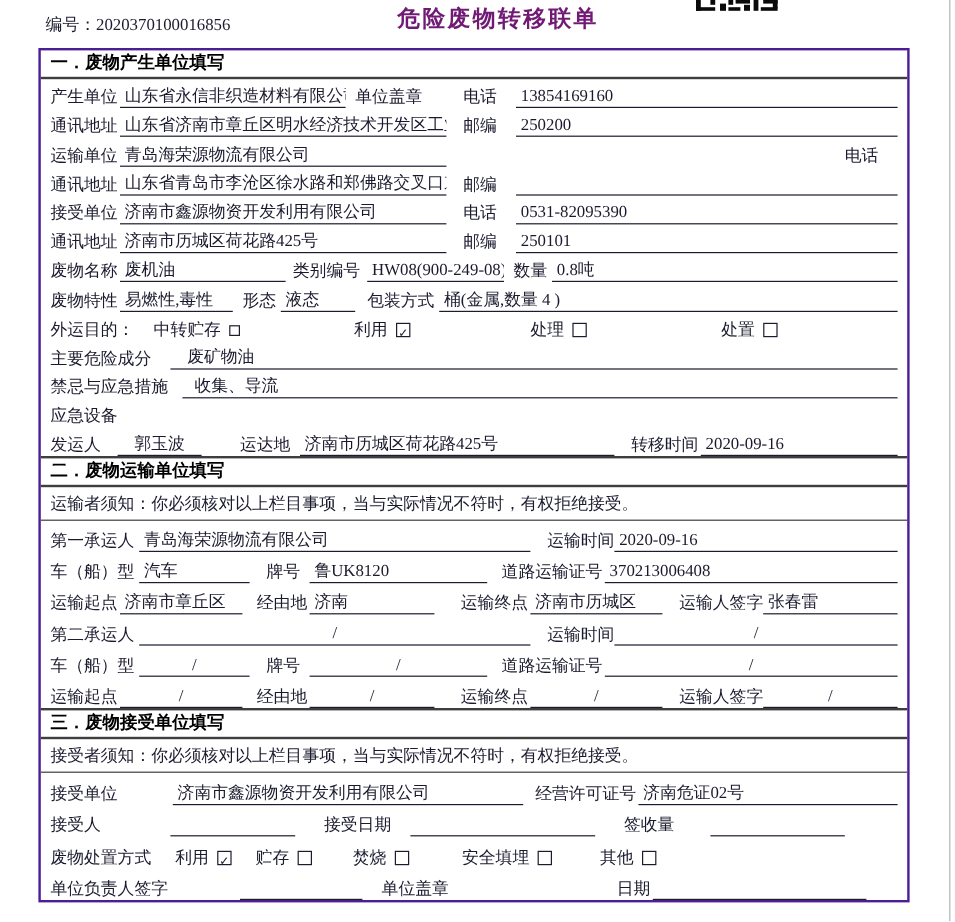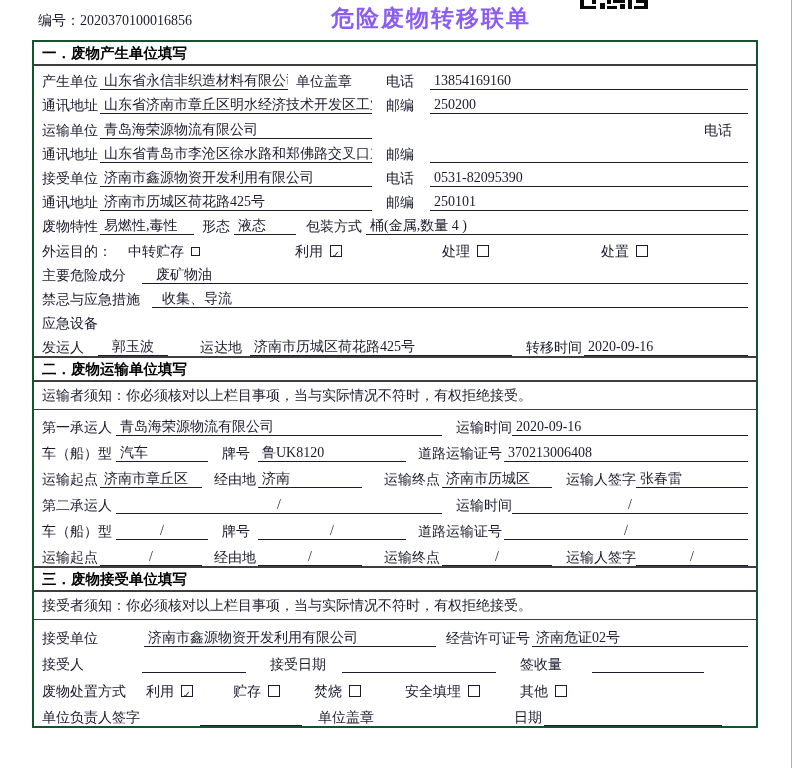"危险废物转移联单" .title { color: #8b5cf6 -> #701a75; font-size: 23px -> 19px }
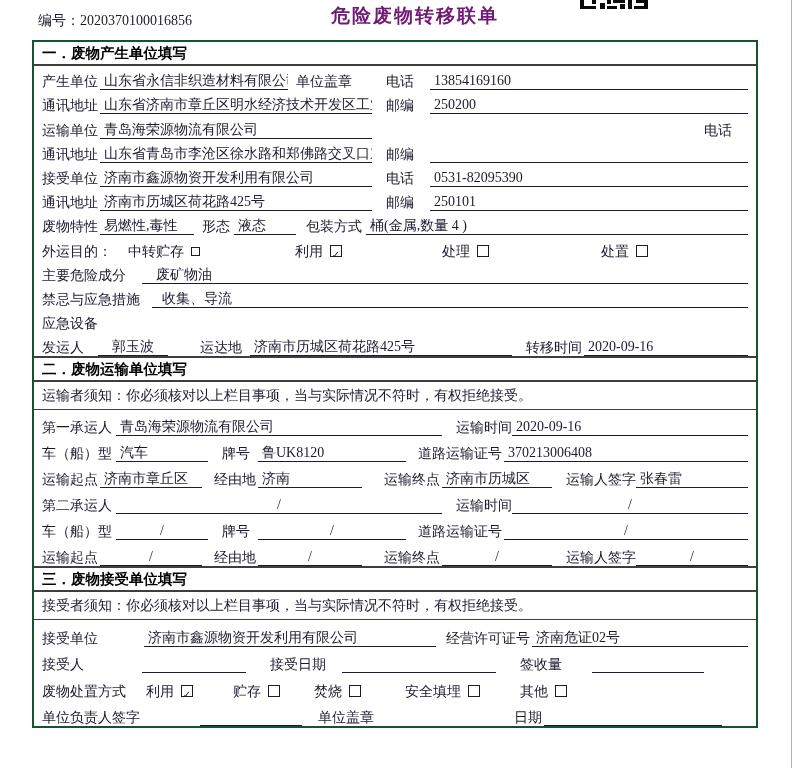"一．废物产生单位填写" .box { border: 2px solid #14532d -> 2px solid #4c1d95 }
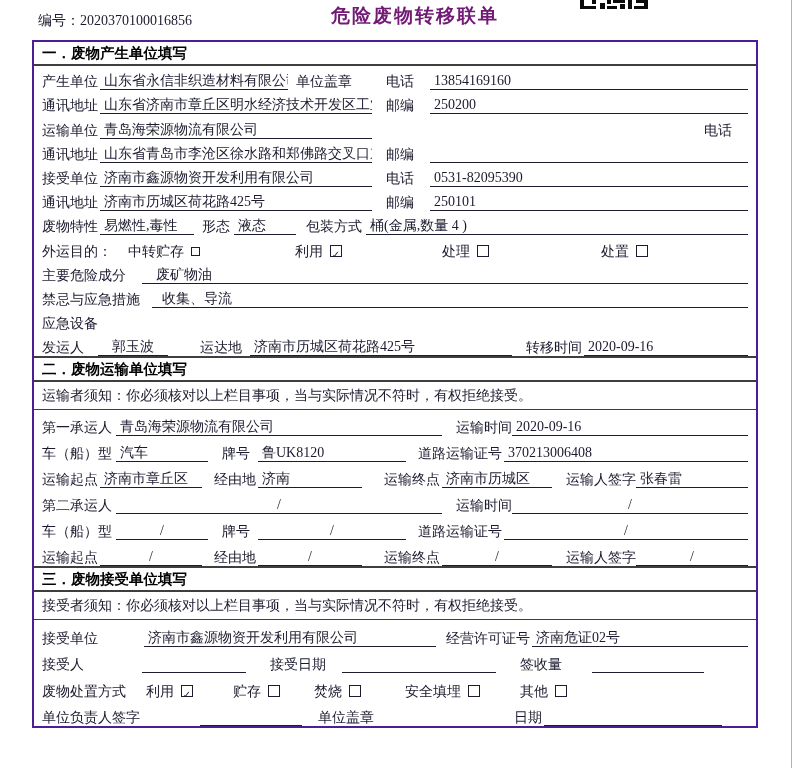"废物名称" div.row { html: none -> <div> <span>废物名称</span> <span>废机油</span> <span>类别编号</span> <span>HW08(900-249-08)</span> <span>数量</span> <span>0.8吨</span> </div> }
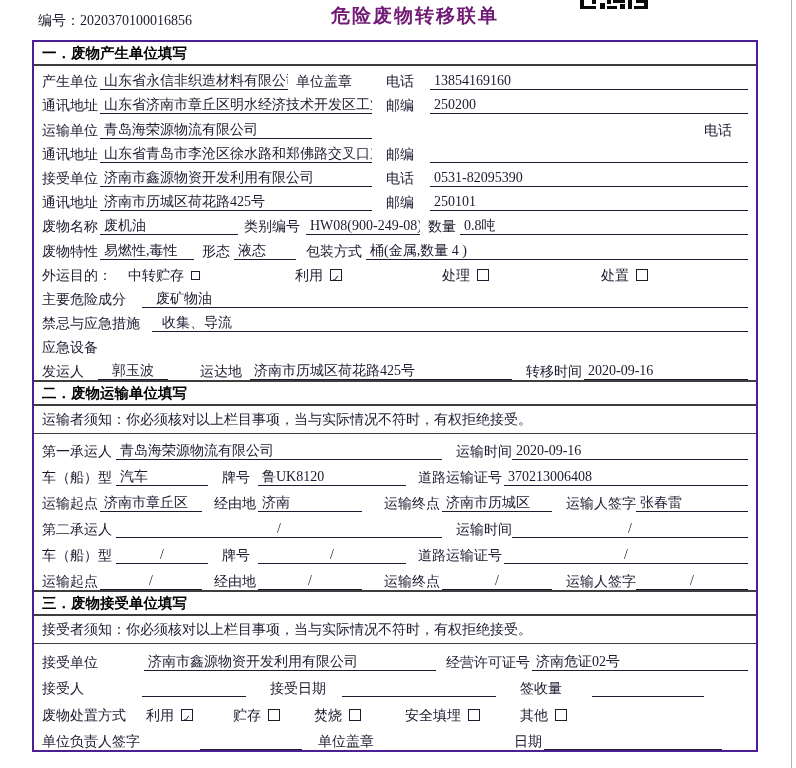"贮存" span.lbl { margin-left: 40px -> 20px }
